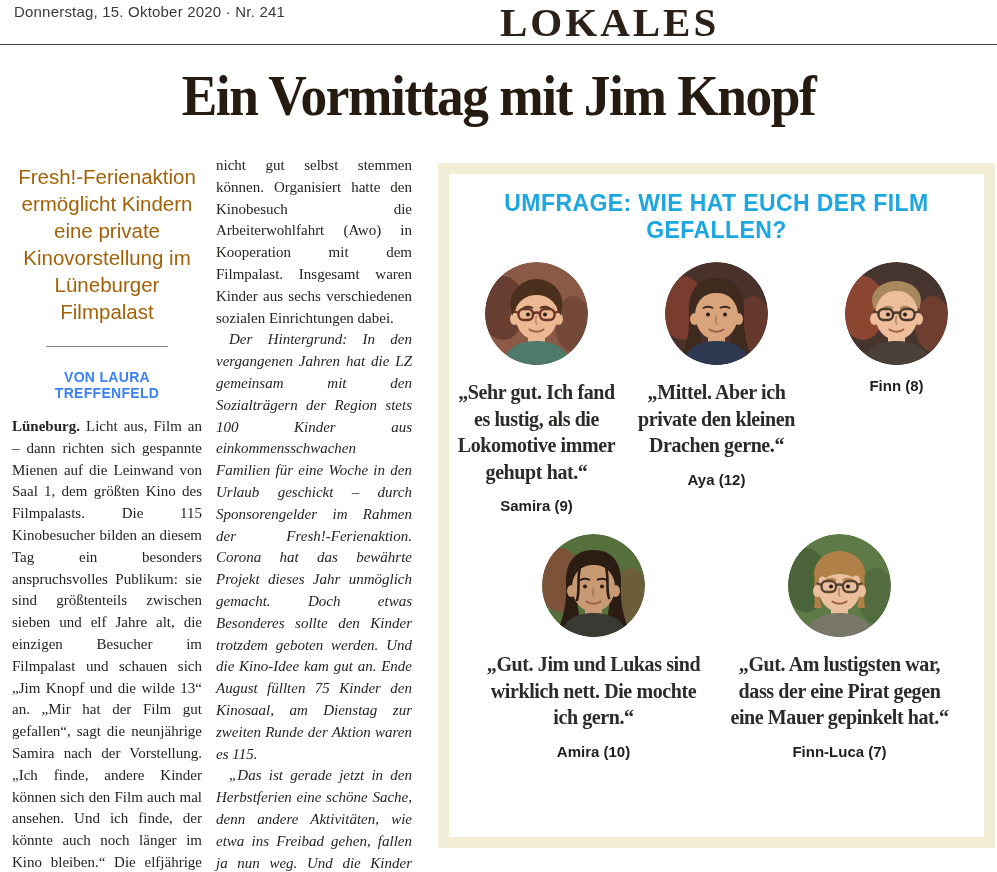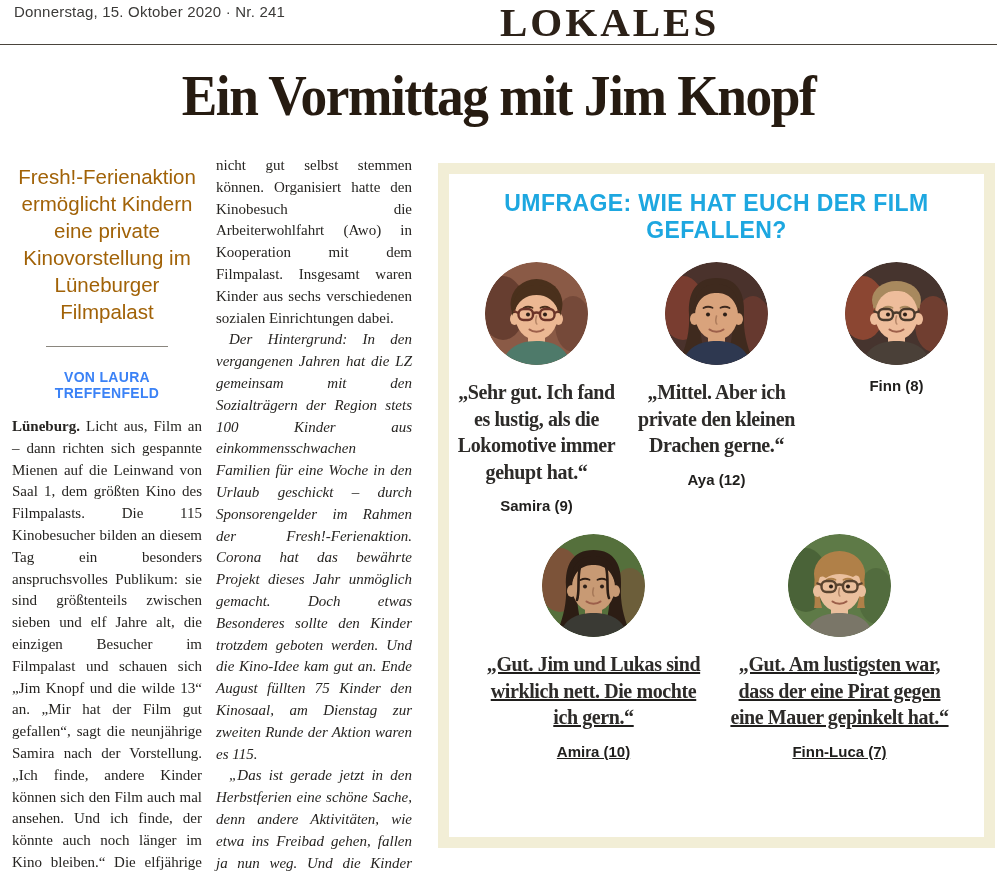"„Gut. Jim und Lukas sind" .row-bottom { text-decoration: underline -> none }
